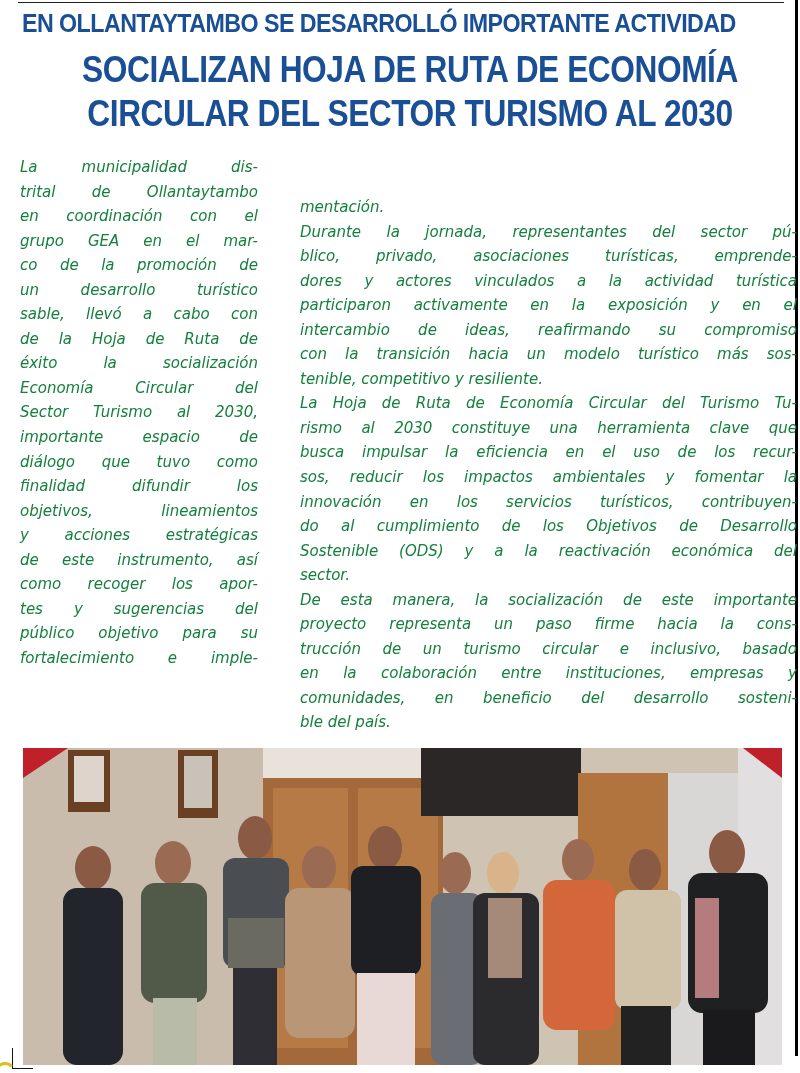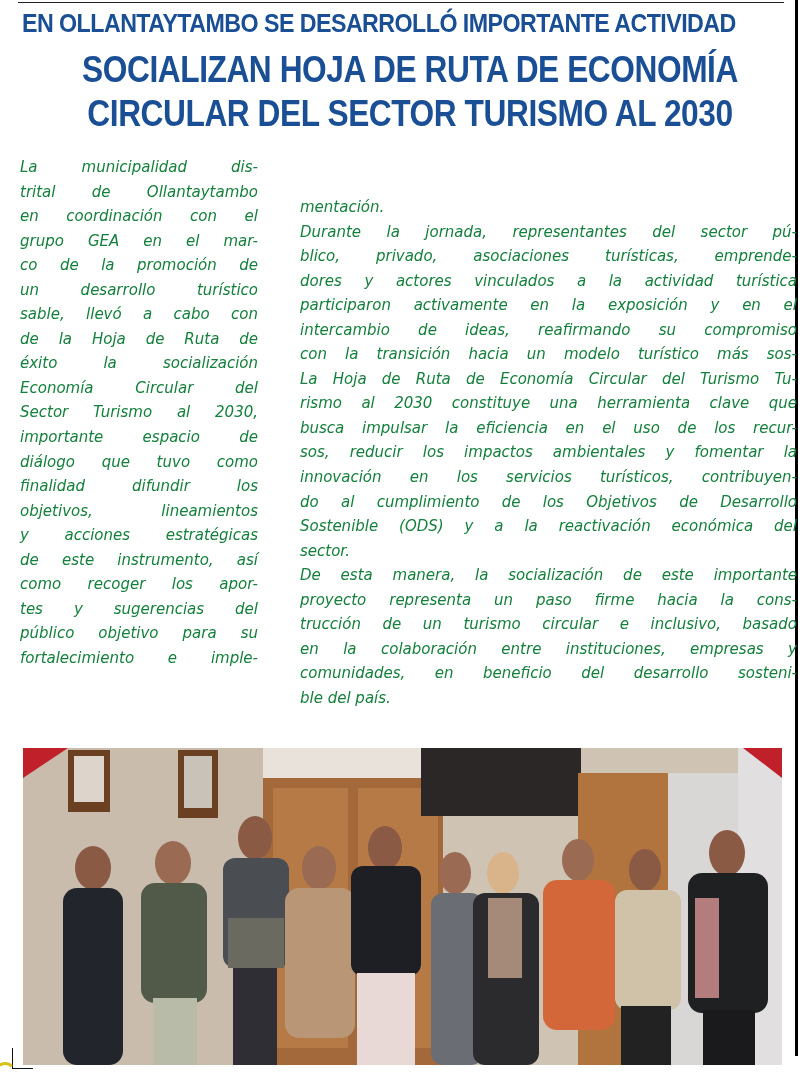"tenible, competitivo y resiliente." span.line { html: none -> <span>tenible, competitivo y resiliente.</span> }
